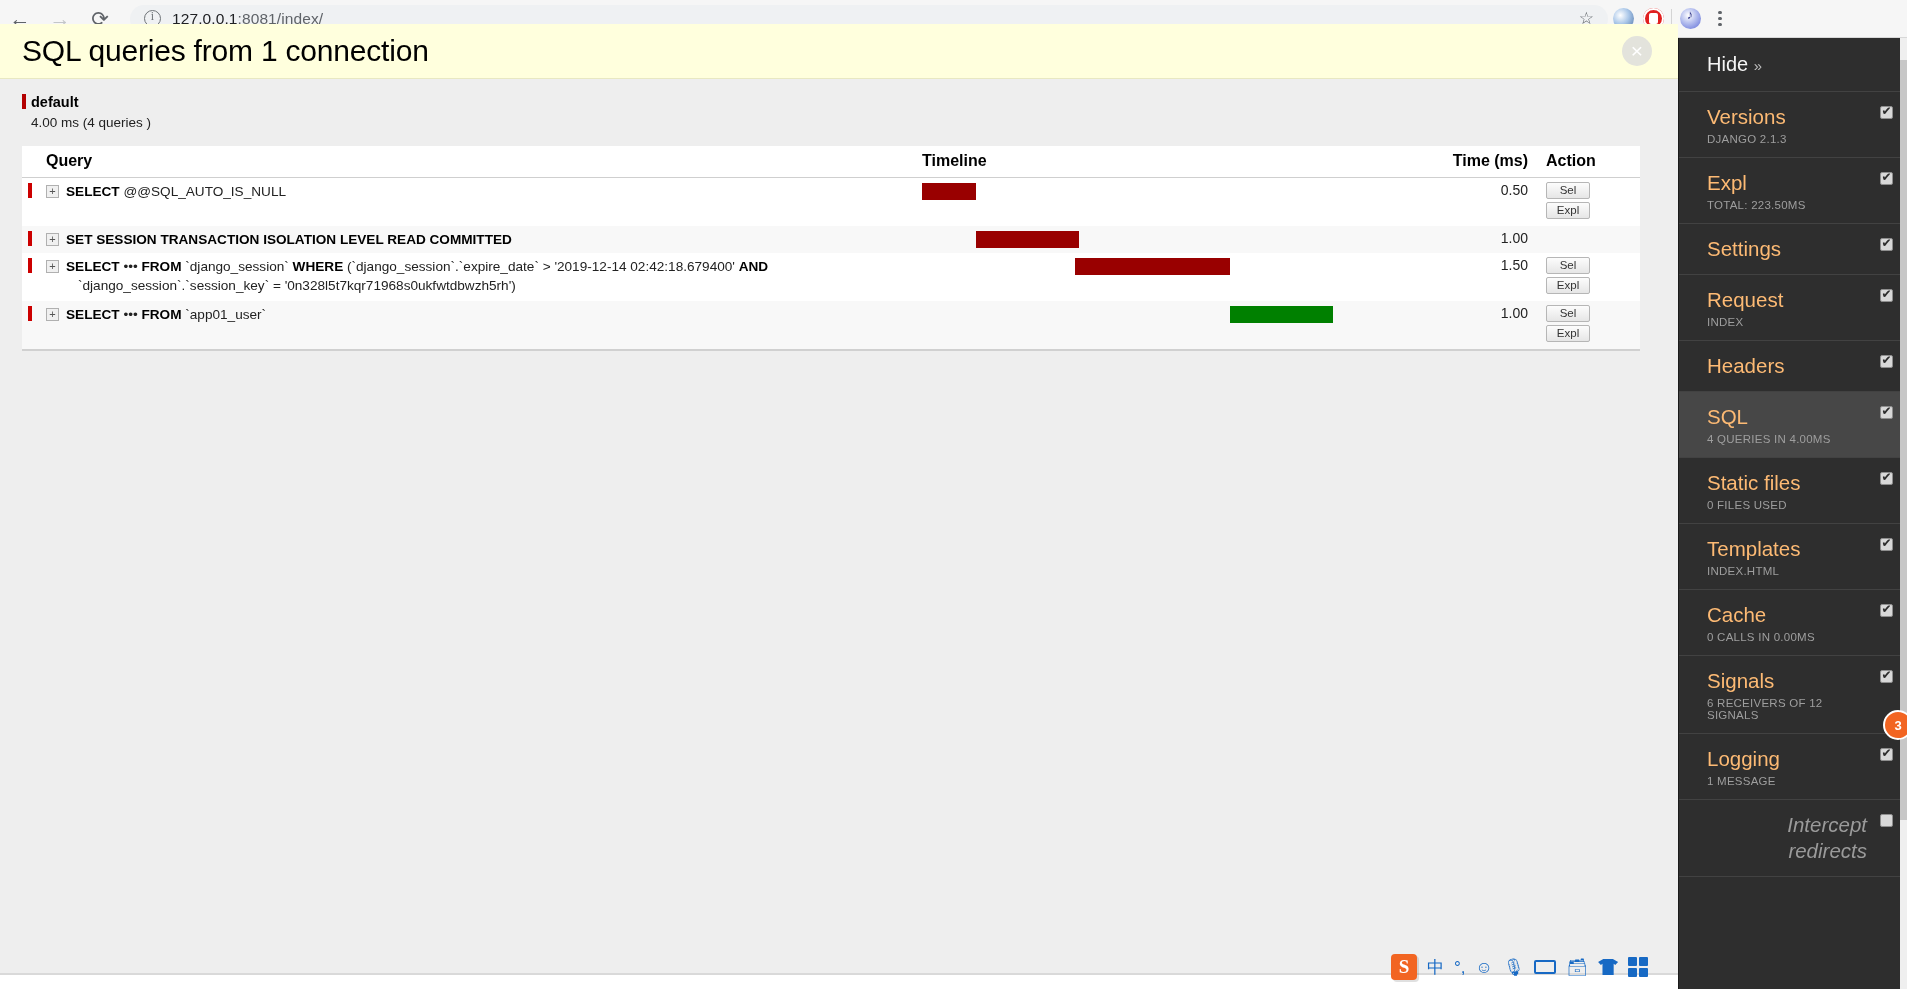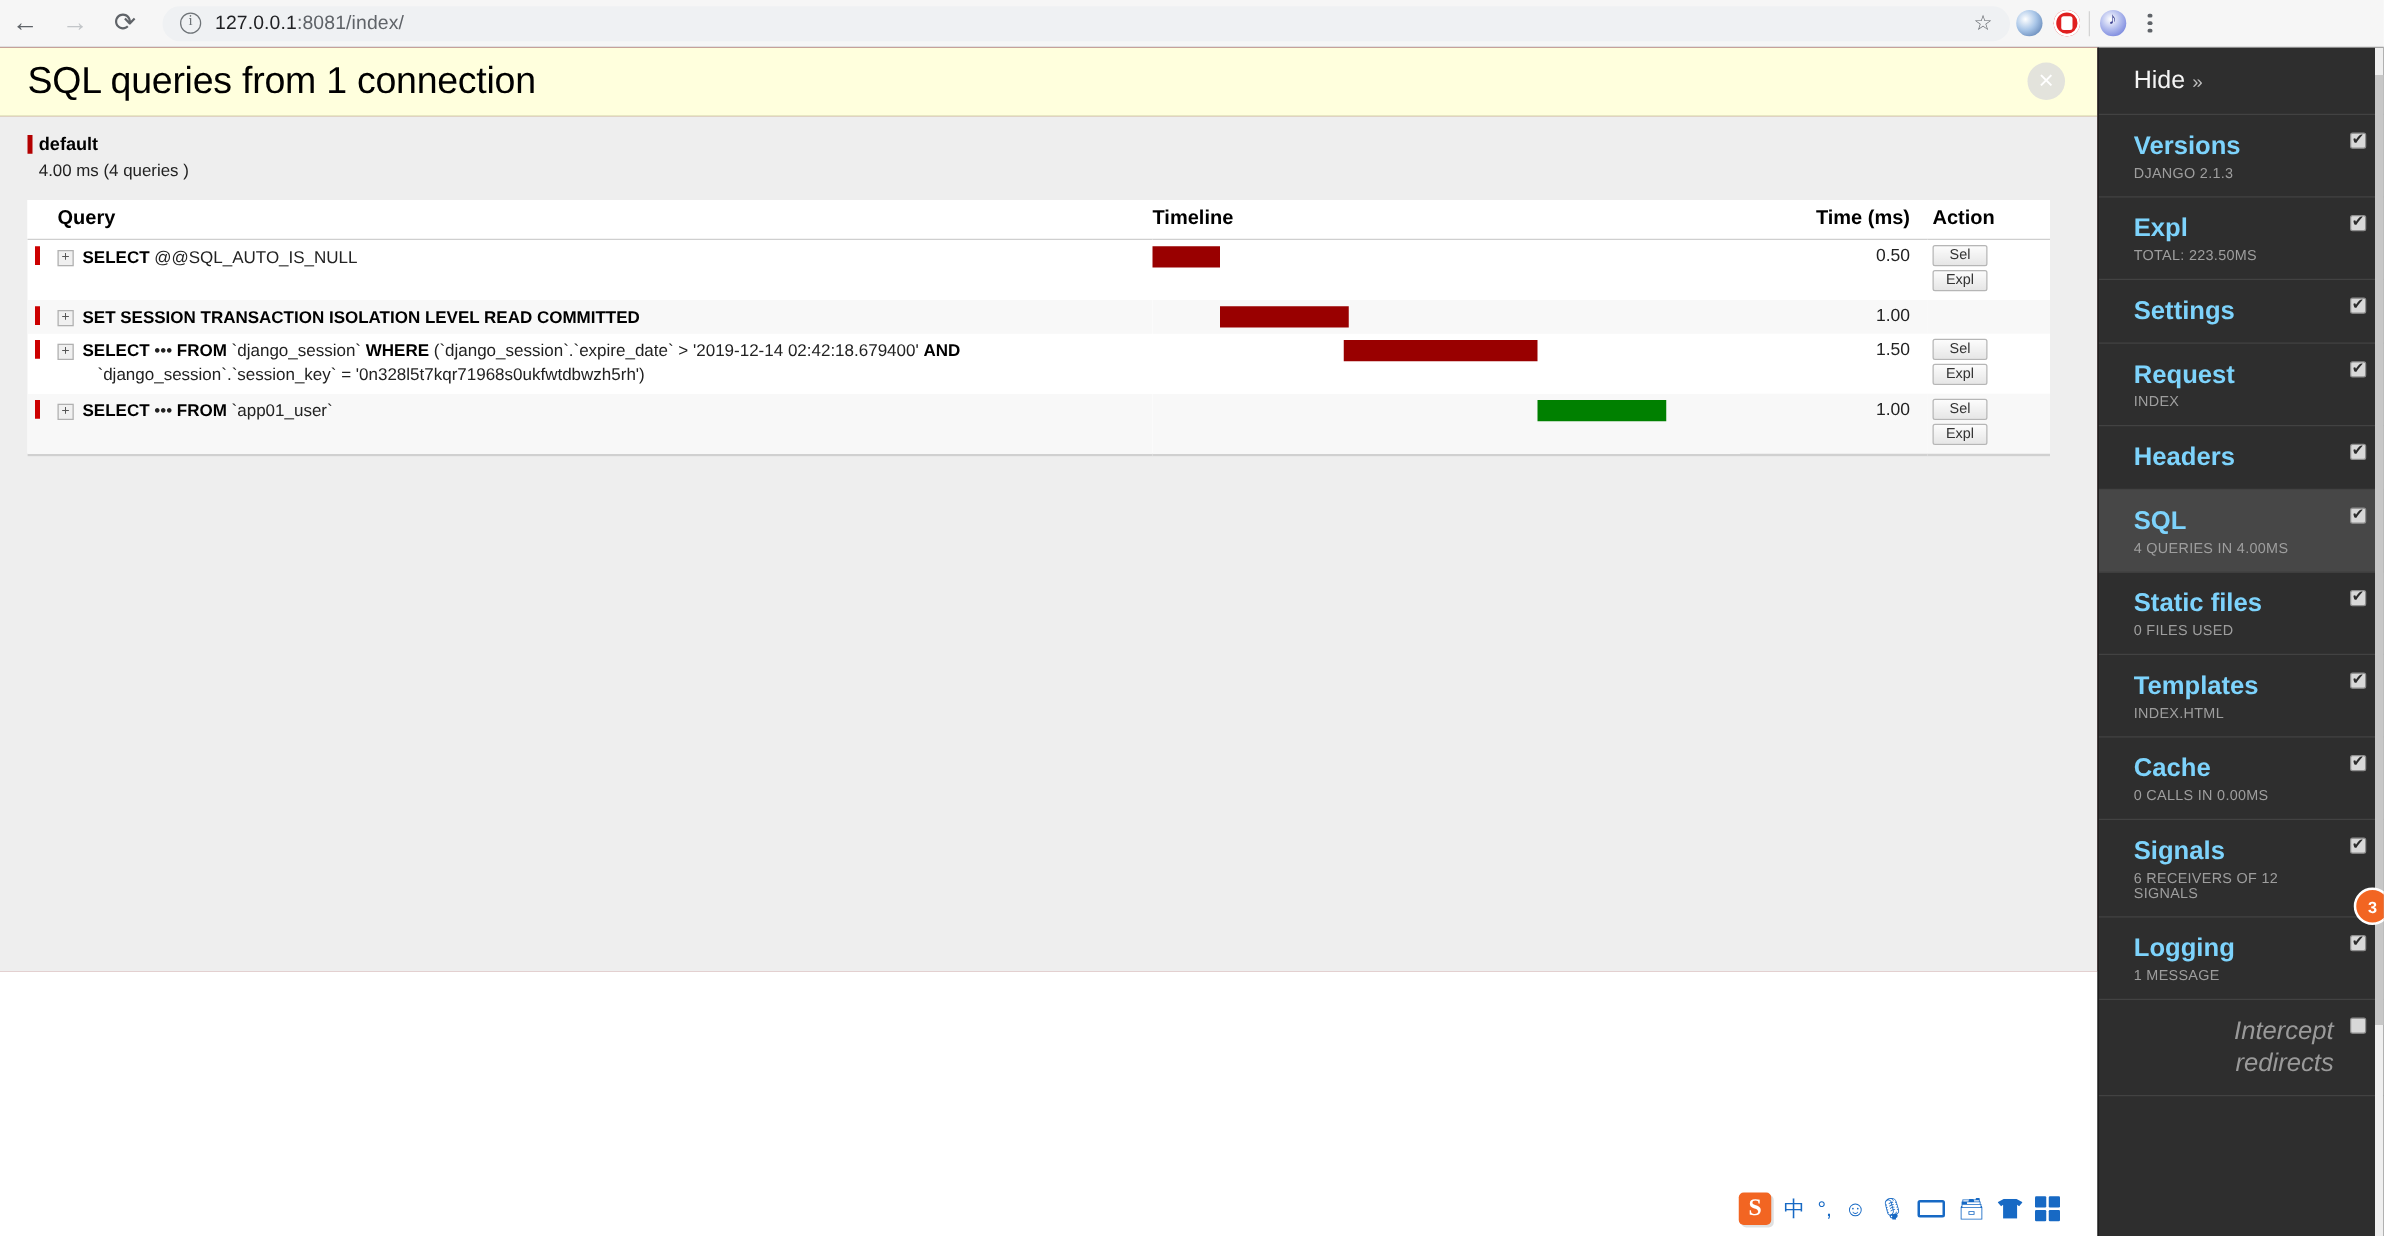"SQL queries from 1 connection" #page { background: #7f1d1d -> #14b8a6; height: 739px -> 951px; top: 38px -> 24px }
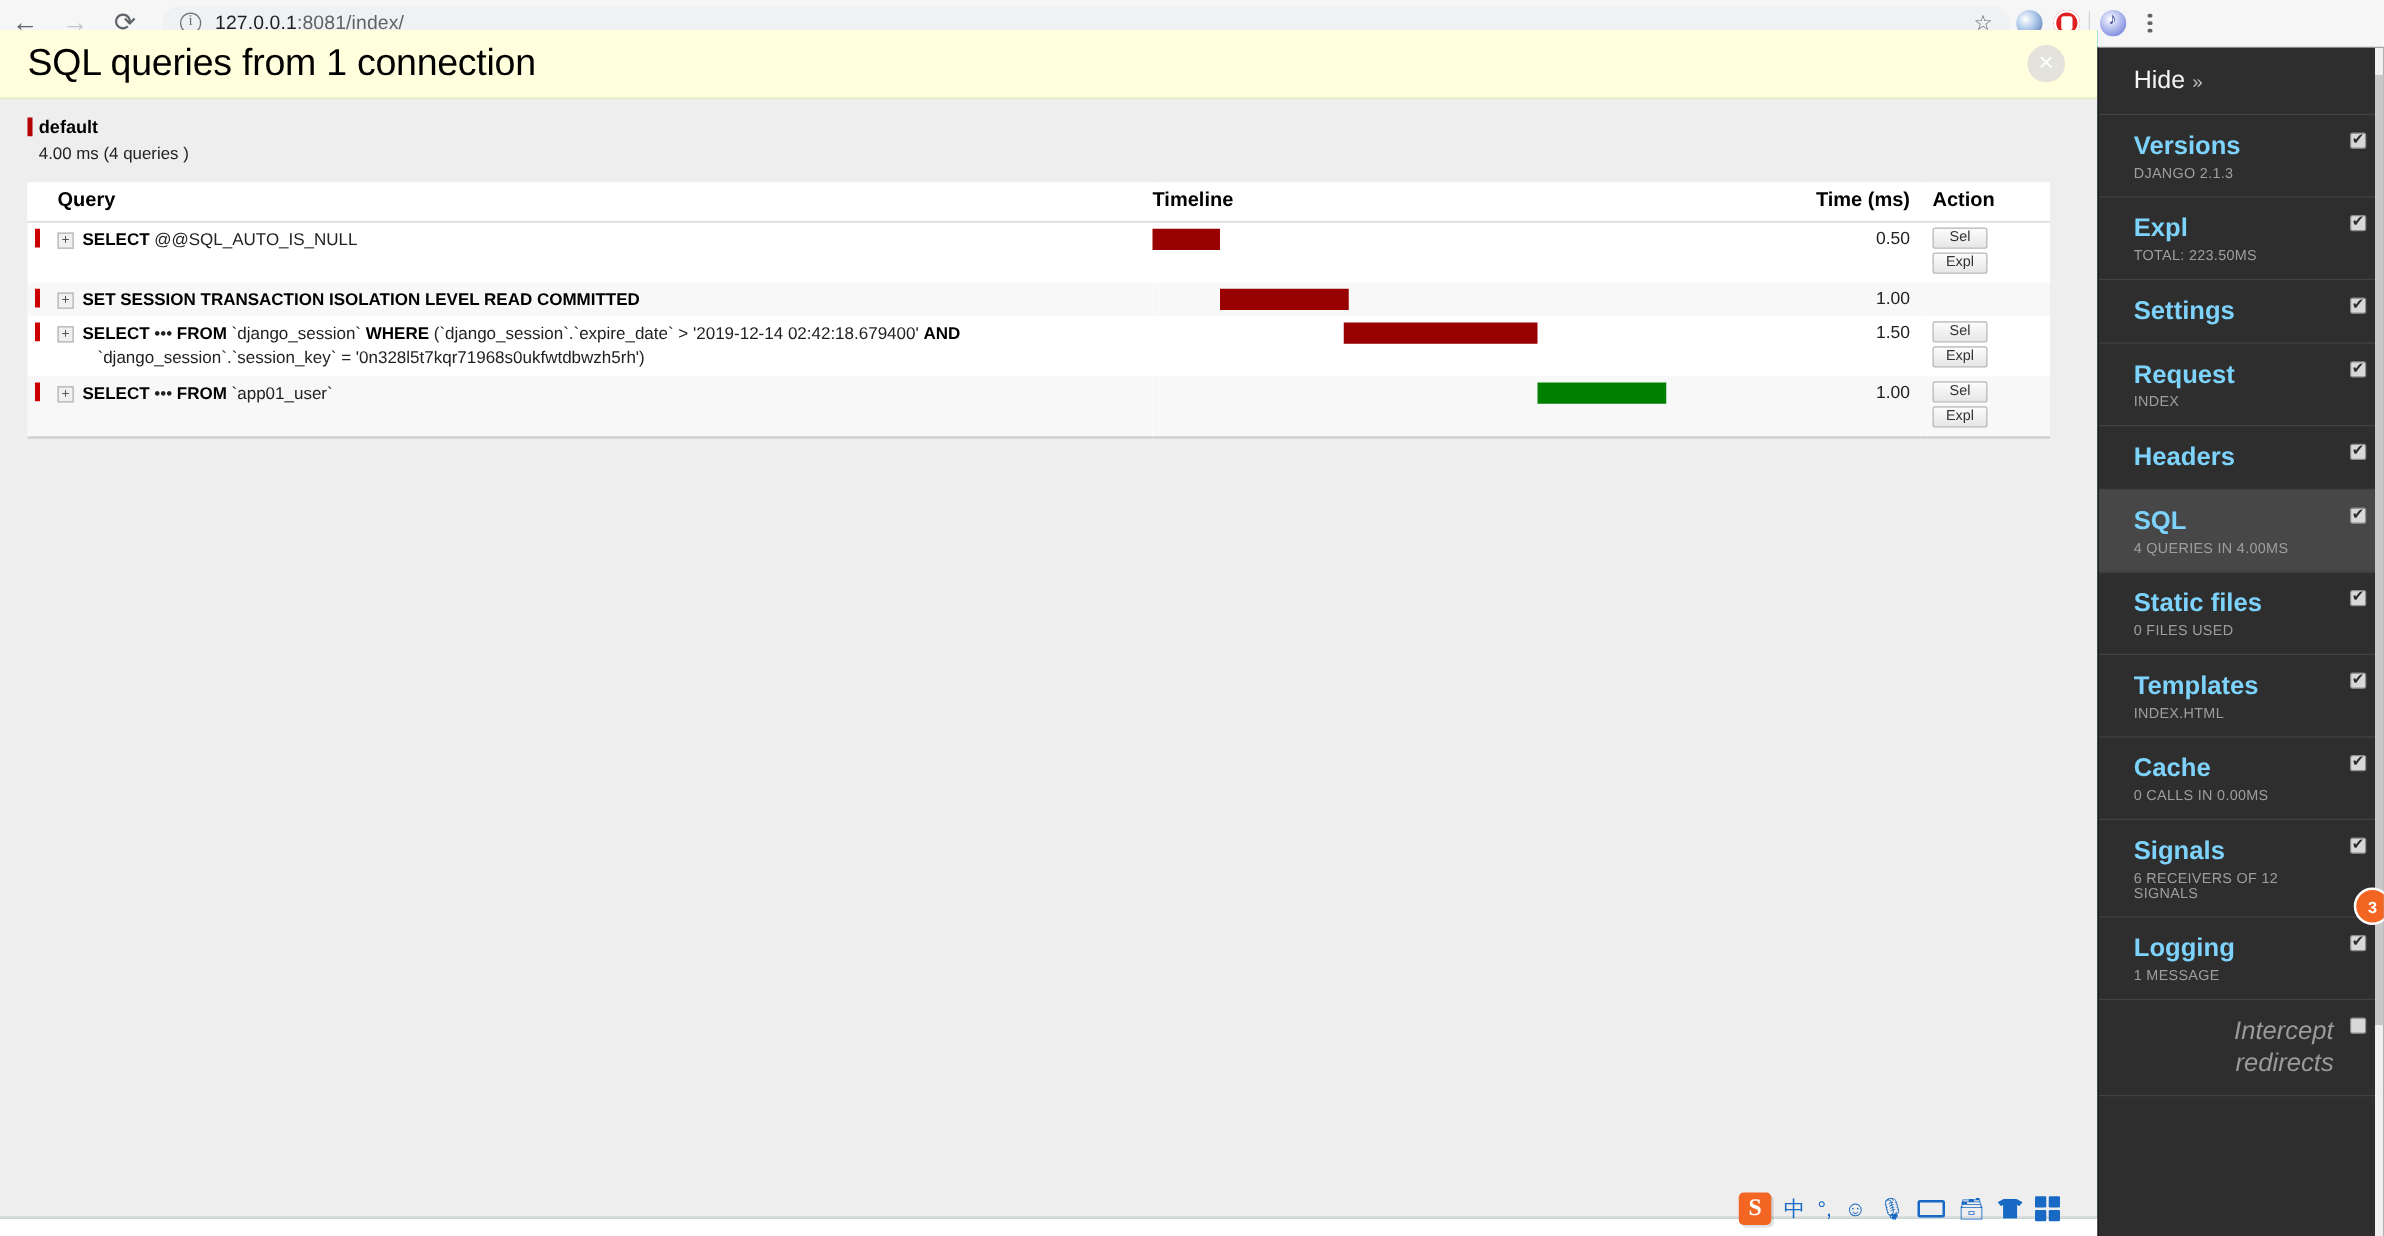"Versions" .p-title { color: #7dd3fc -> #fdba74; font-weight: 700 -> 400 }
